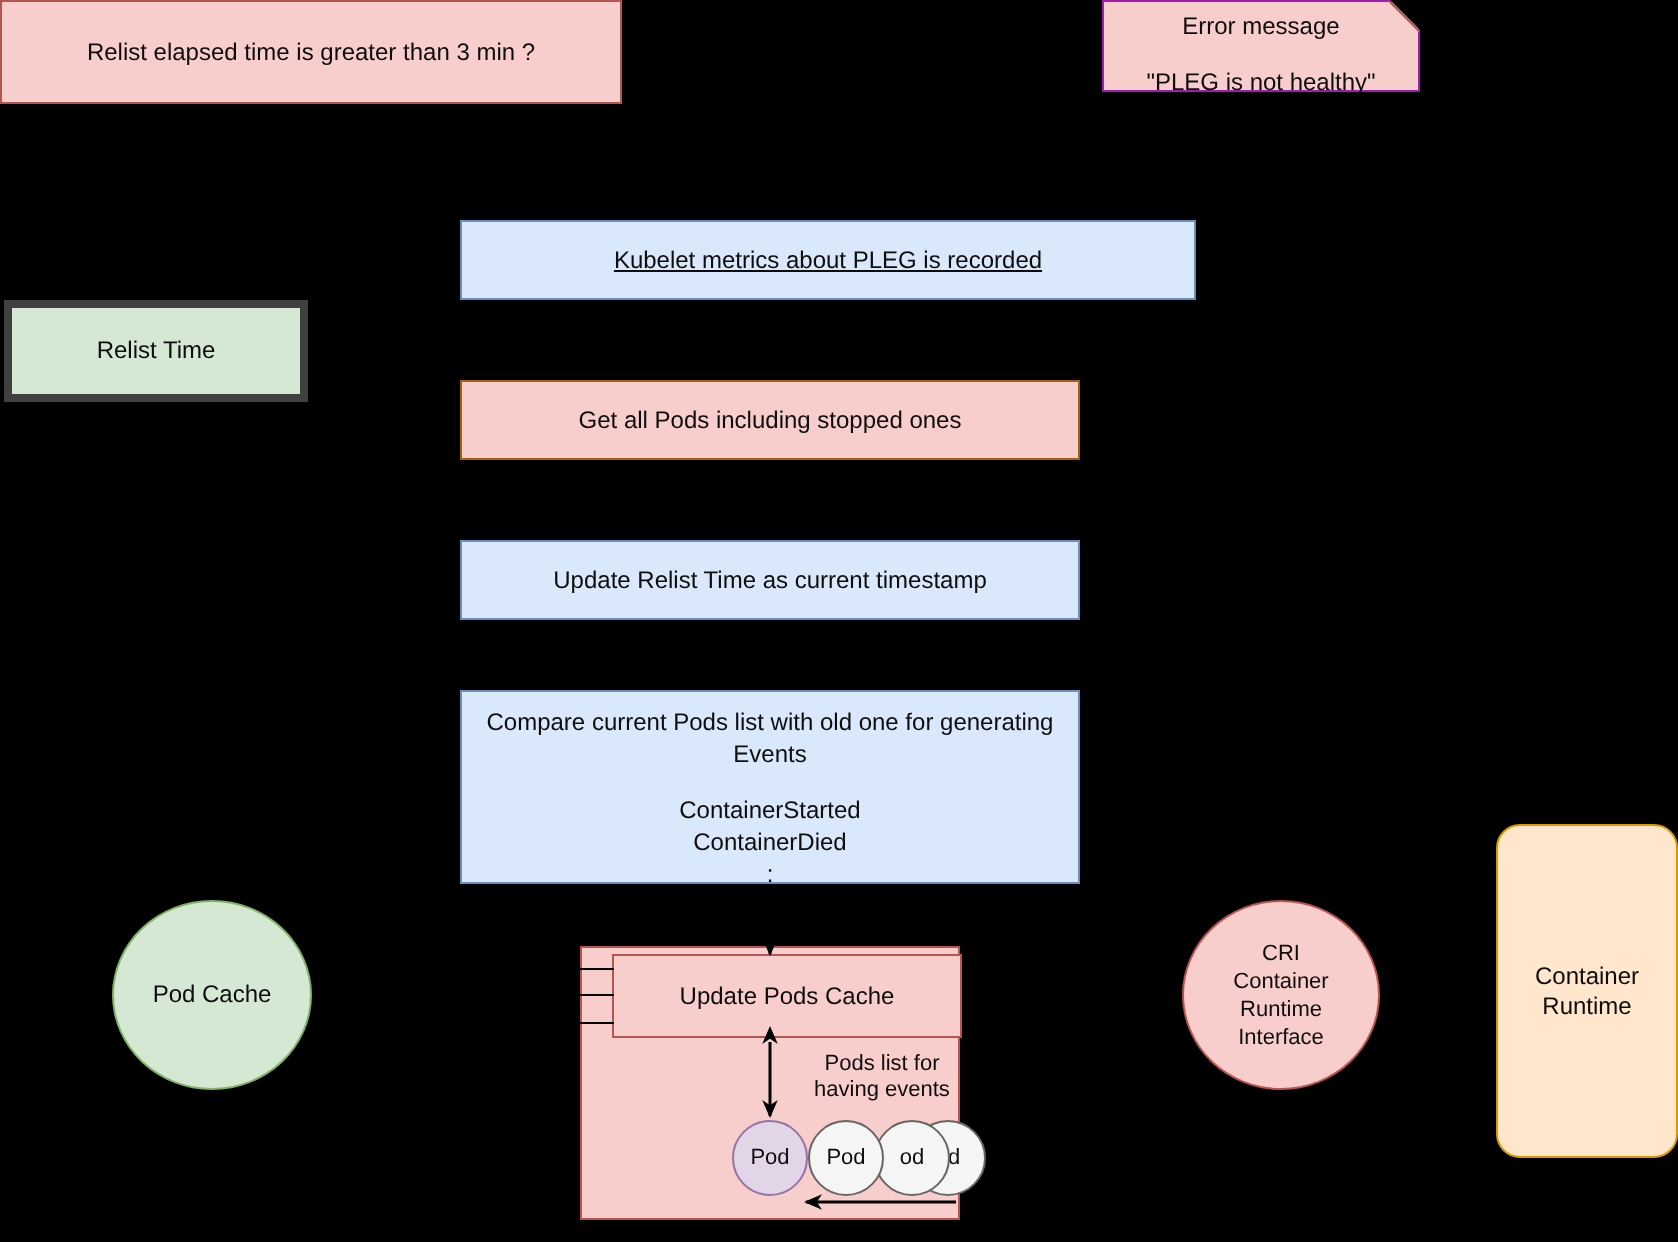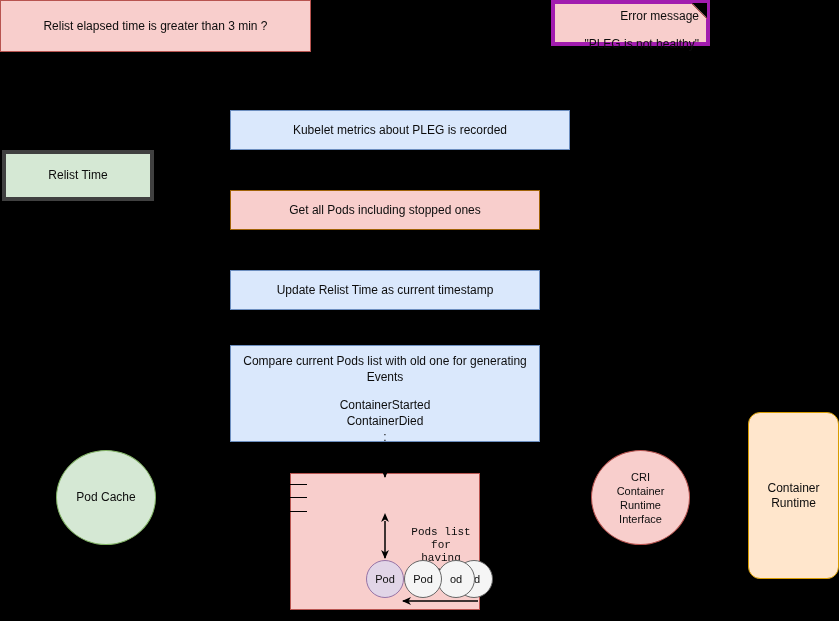"Error message" #error-note { border: 4px solid #a21caf -> 1px solid #a21caf; text-align: right -> center }
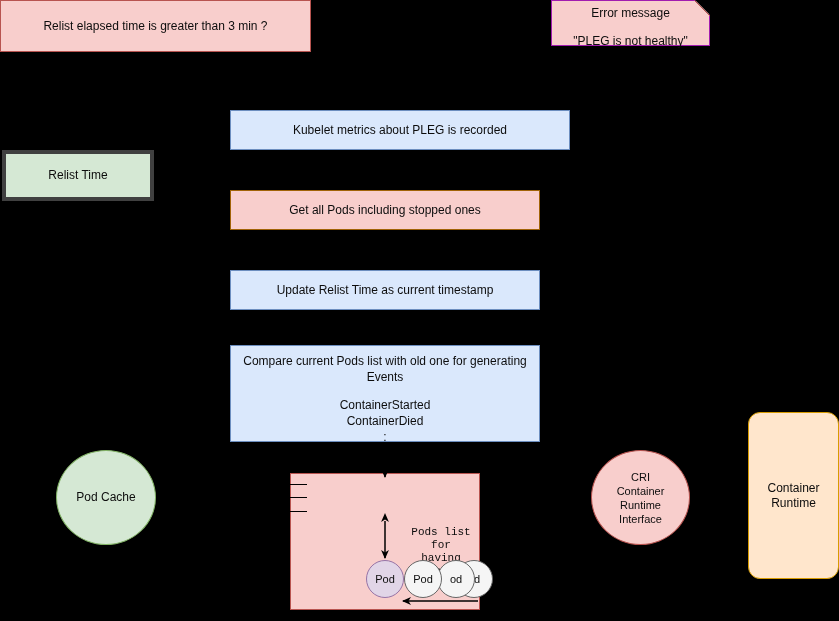"Kubelet metrics about PLEG is" #kubelet-metrics { text-decoration: none -> underline; width: 340px -> 368px }
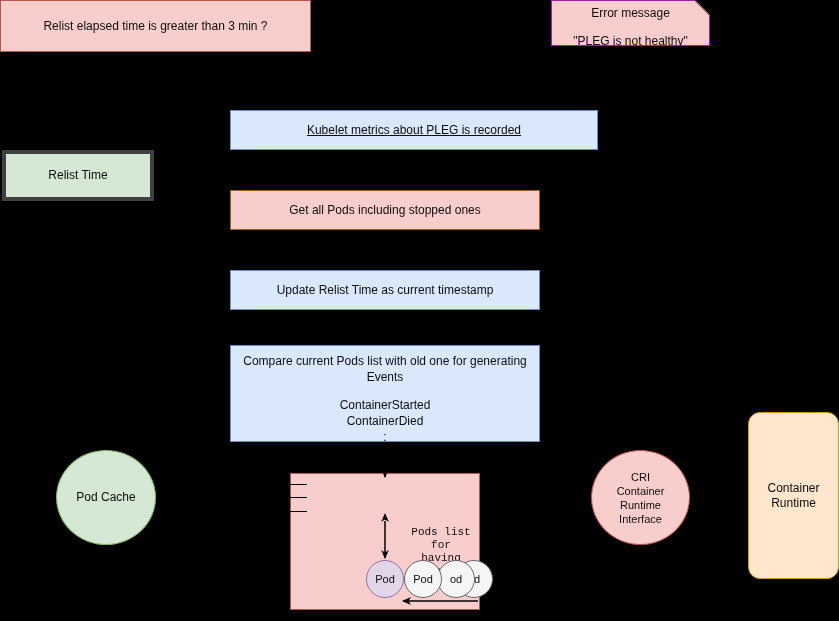"Update Pods Cache" div { html: none -> <div> <span>Update Pods Cache</span> </div> }
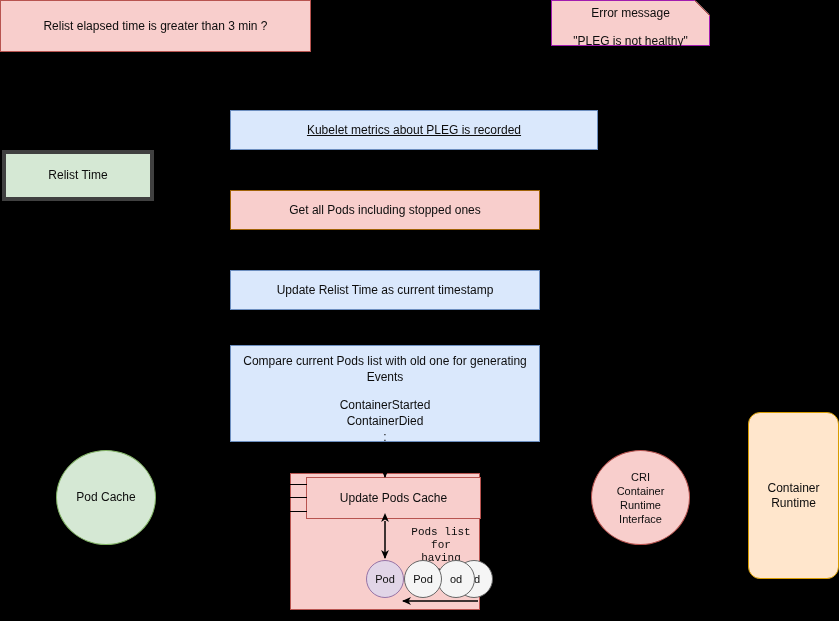"Pods list for" .pods-label { font-family: Liberation Mono, monospace -> none }
